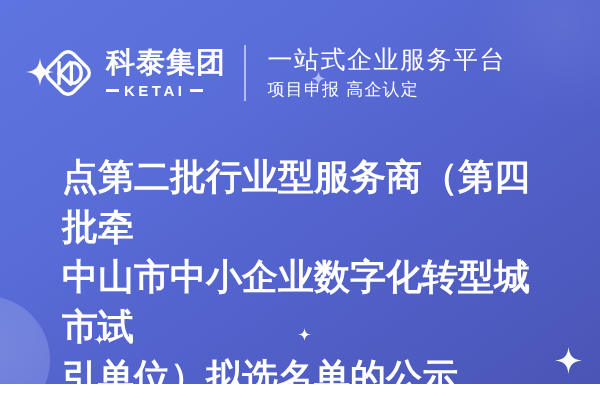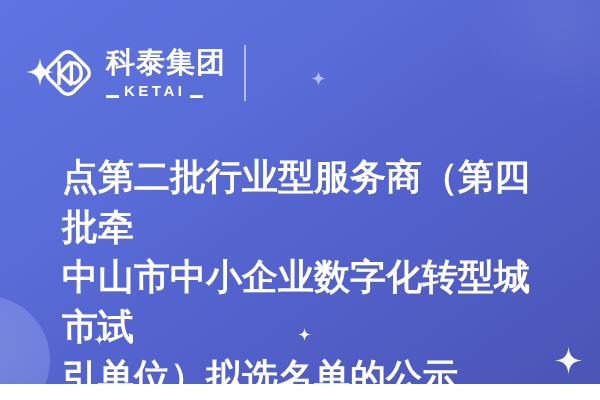"一站式企业服务平台" div.tagline { html: none -> <div> <span>一站式企业服务平台</span> <span>项目申报 高企认定</span> </div> }
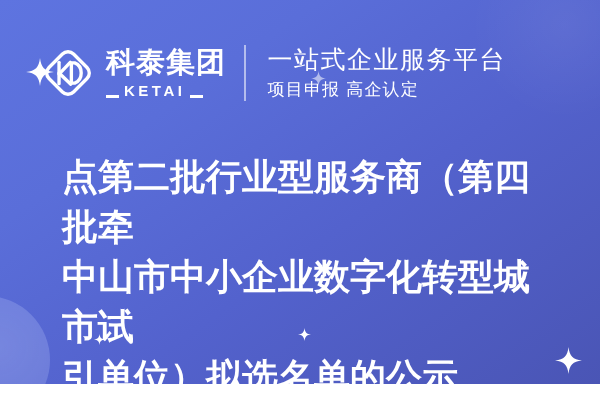"KETAI" .wordmark-en-row { align-items: flex-end -> center }
